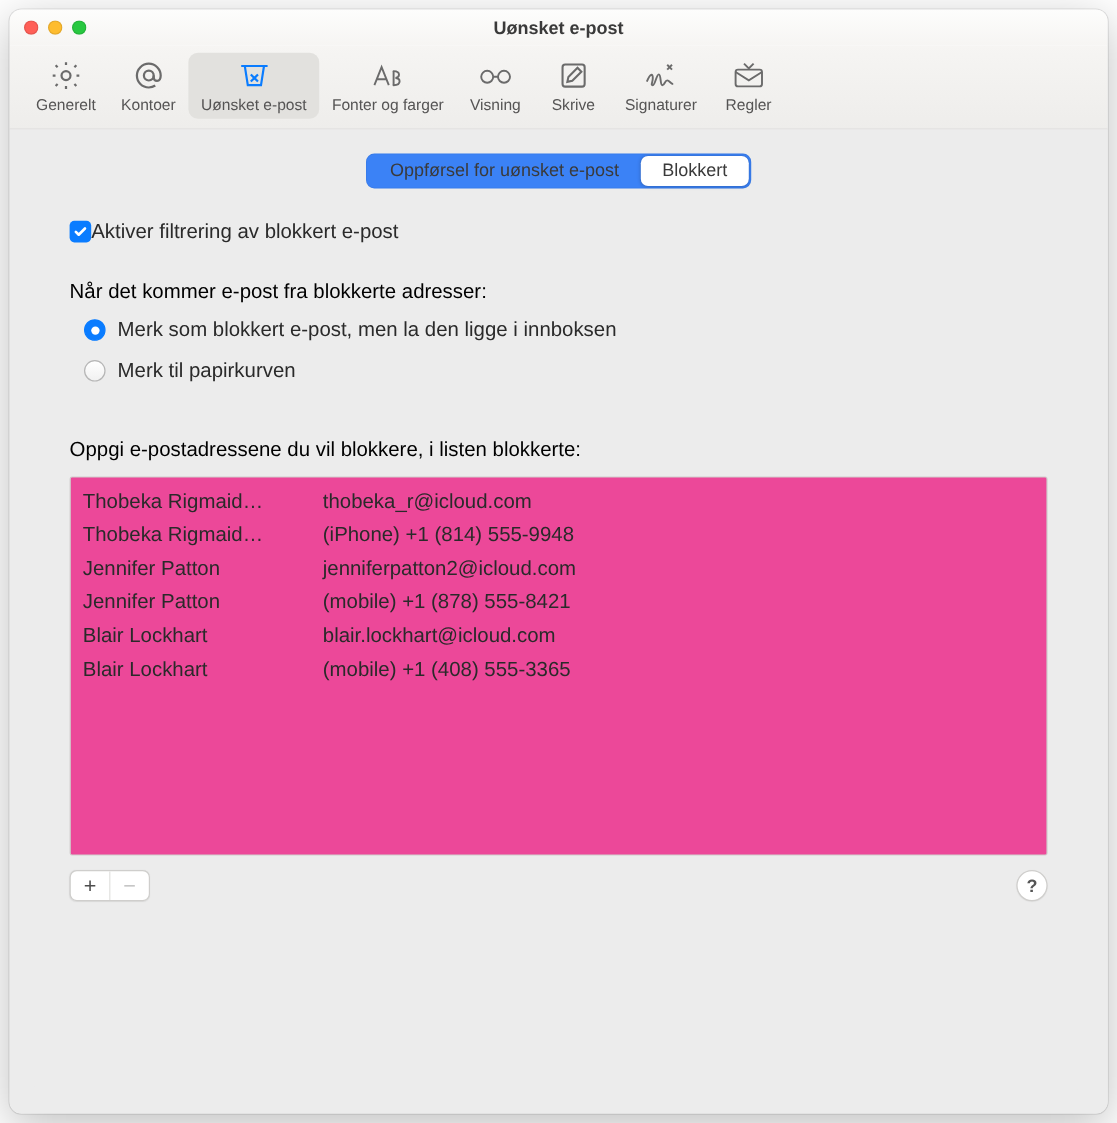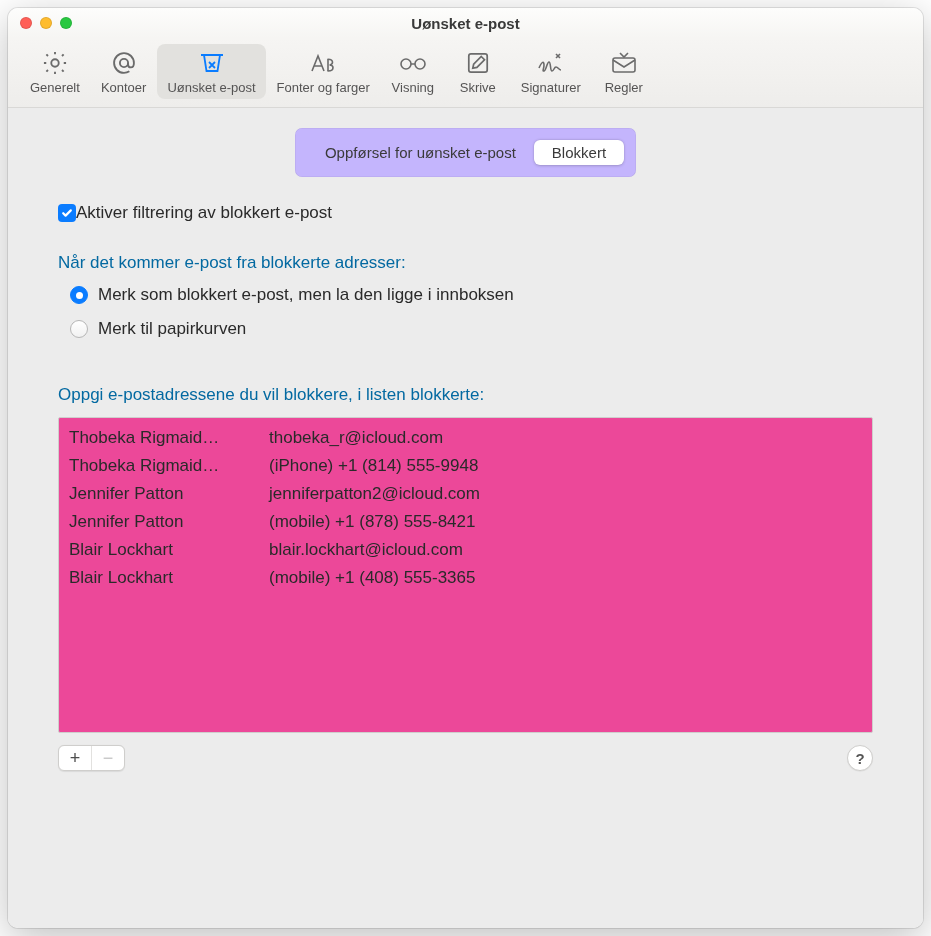"Oppførsel for uønsket e-post" .segmented { background: #c4b5fd -> #3b82f6; padding: 12px -> 2px }
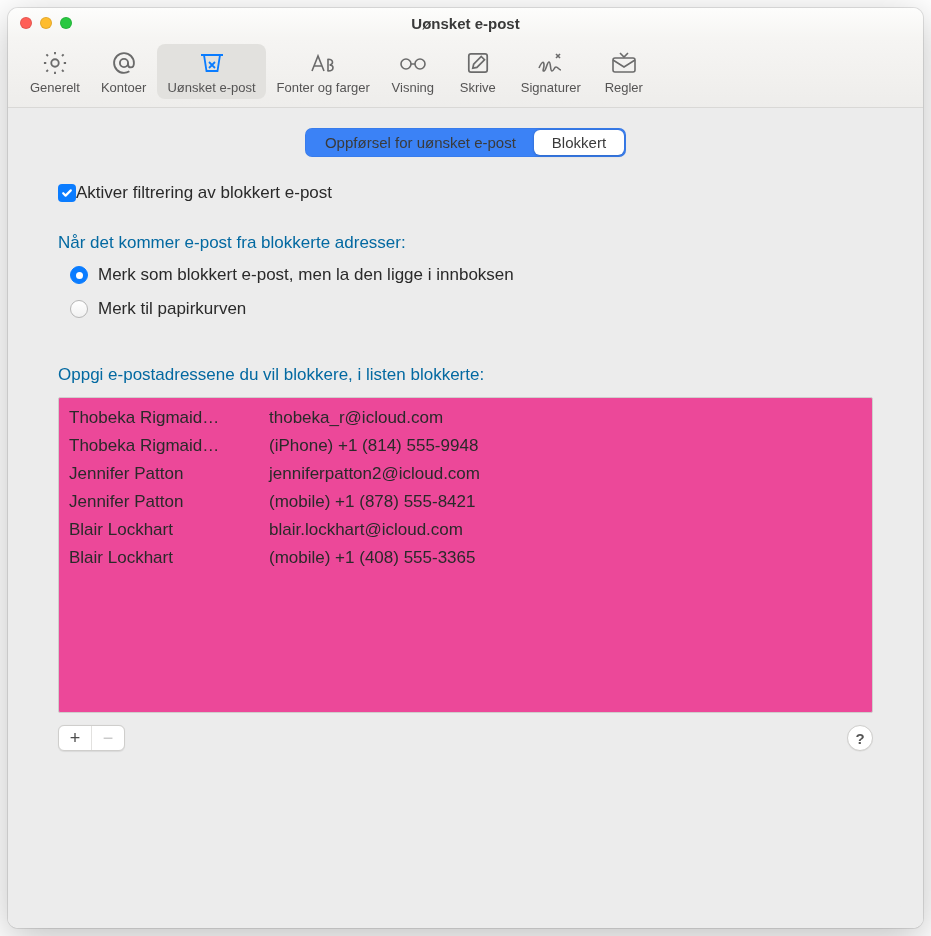"Når det kommer e-post fra" .section-label { color: #0369a1 -> #000000 }
